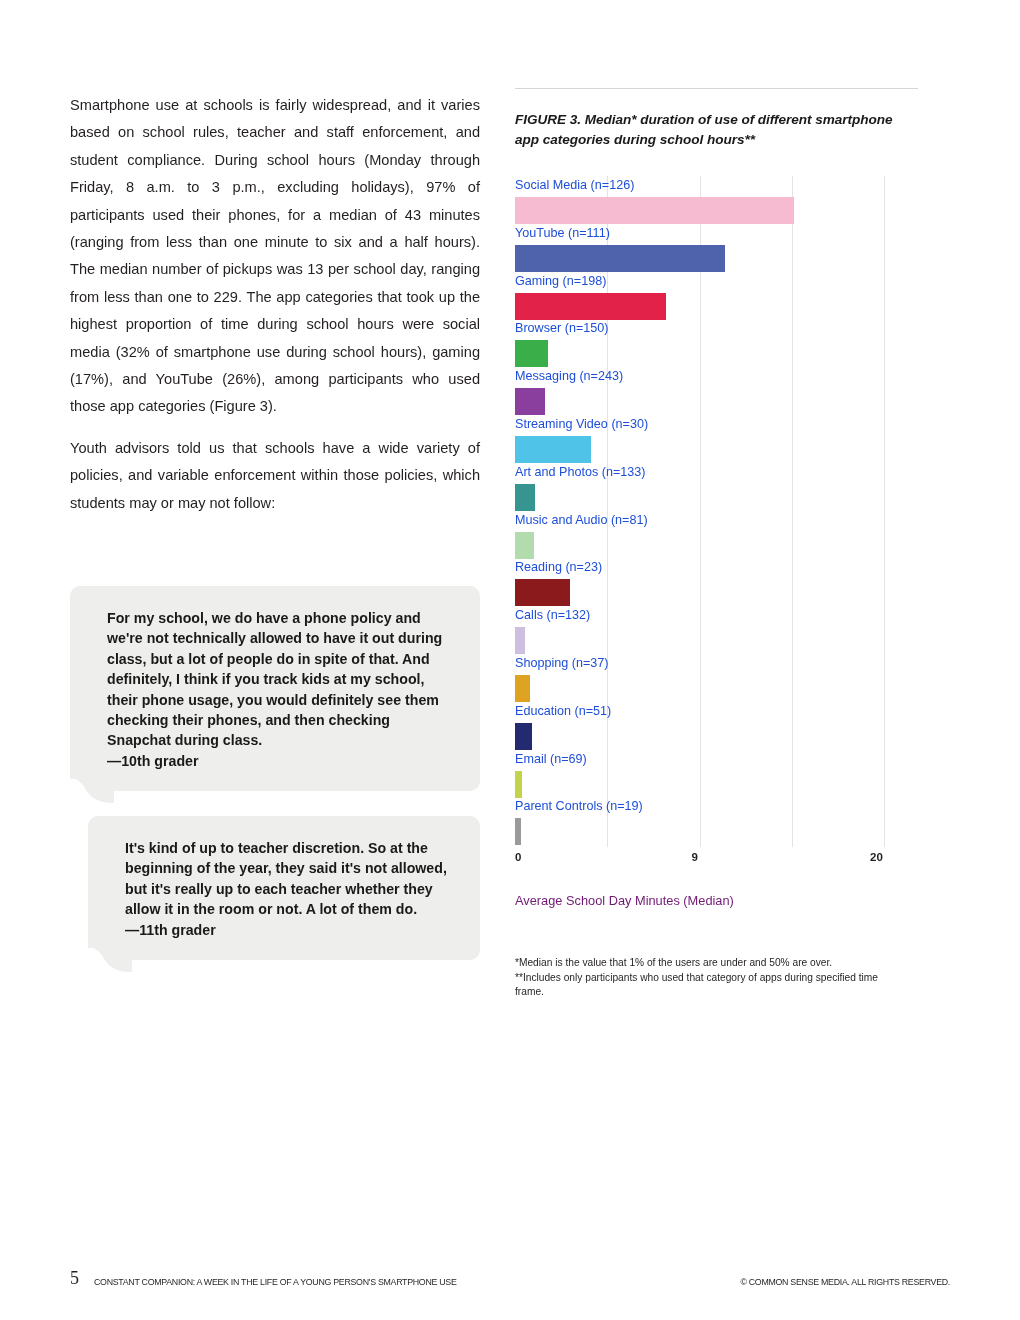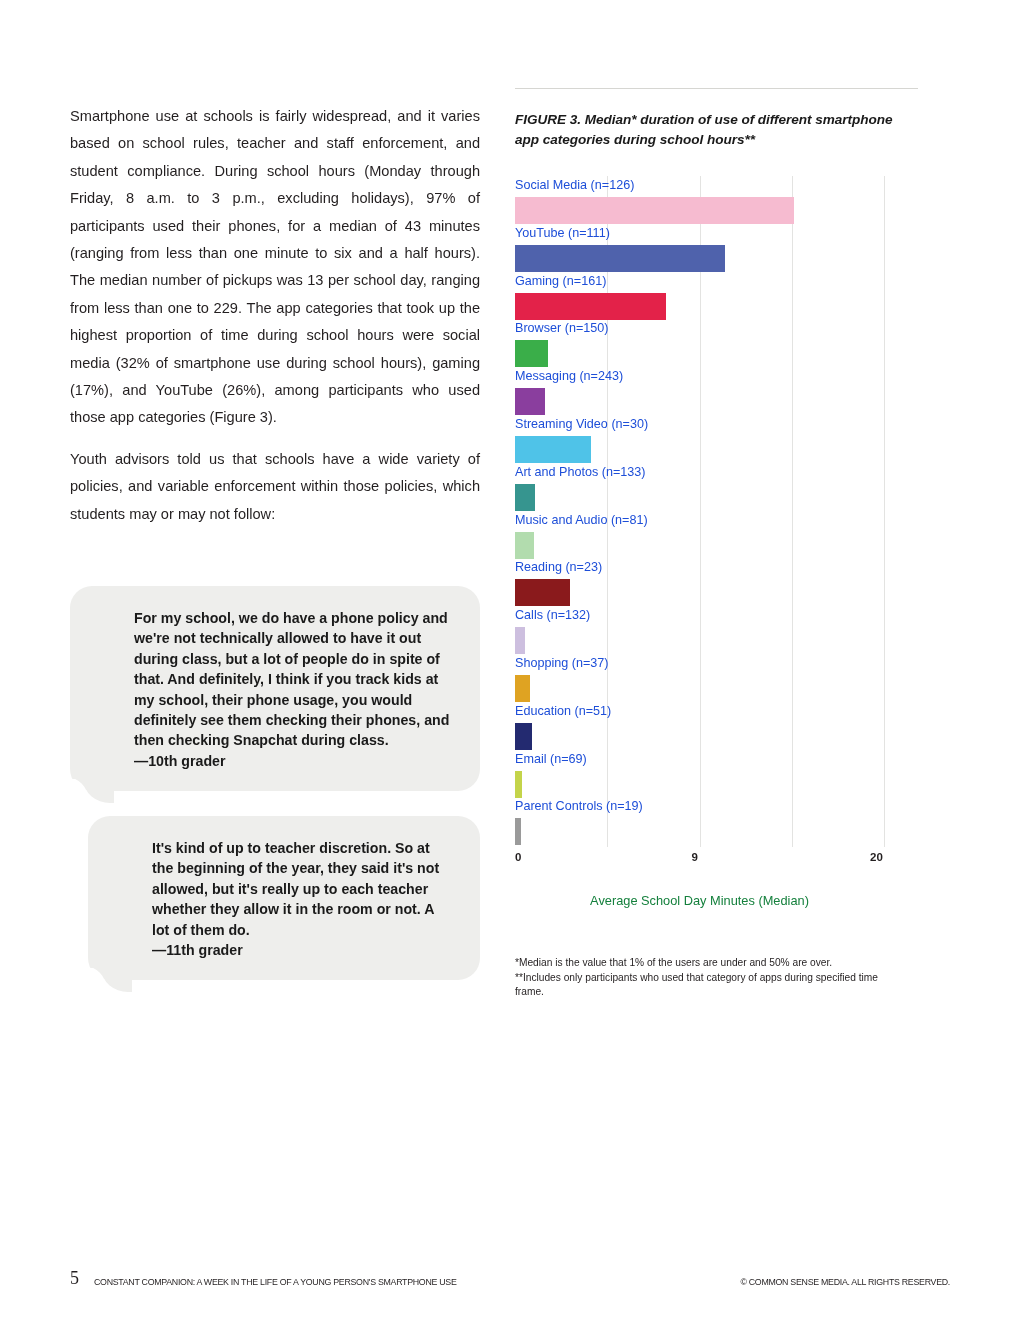"Smartphone use at schools is" .body-par { margin: 11px 0 14px 0 -> 0 0 14px 0 }
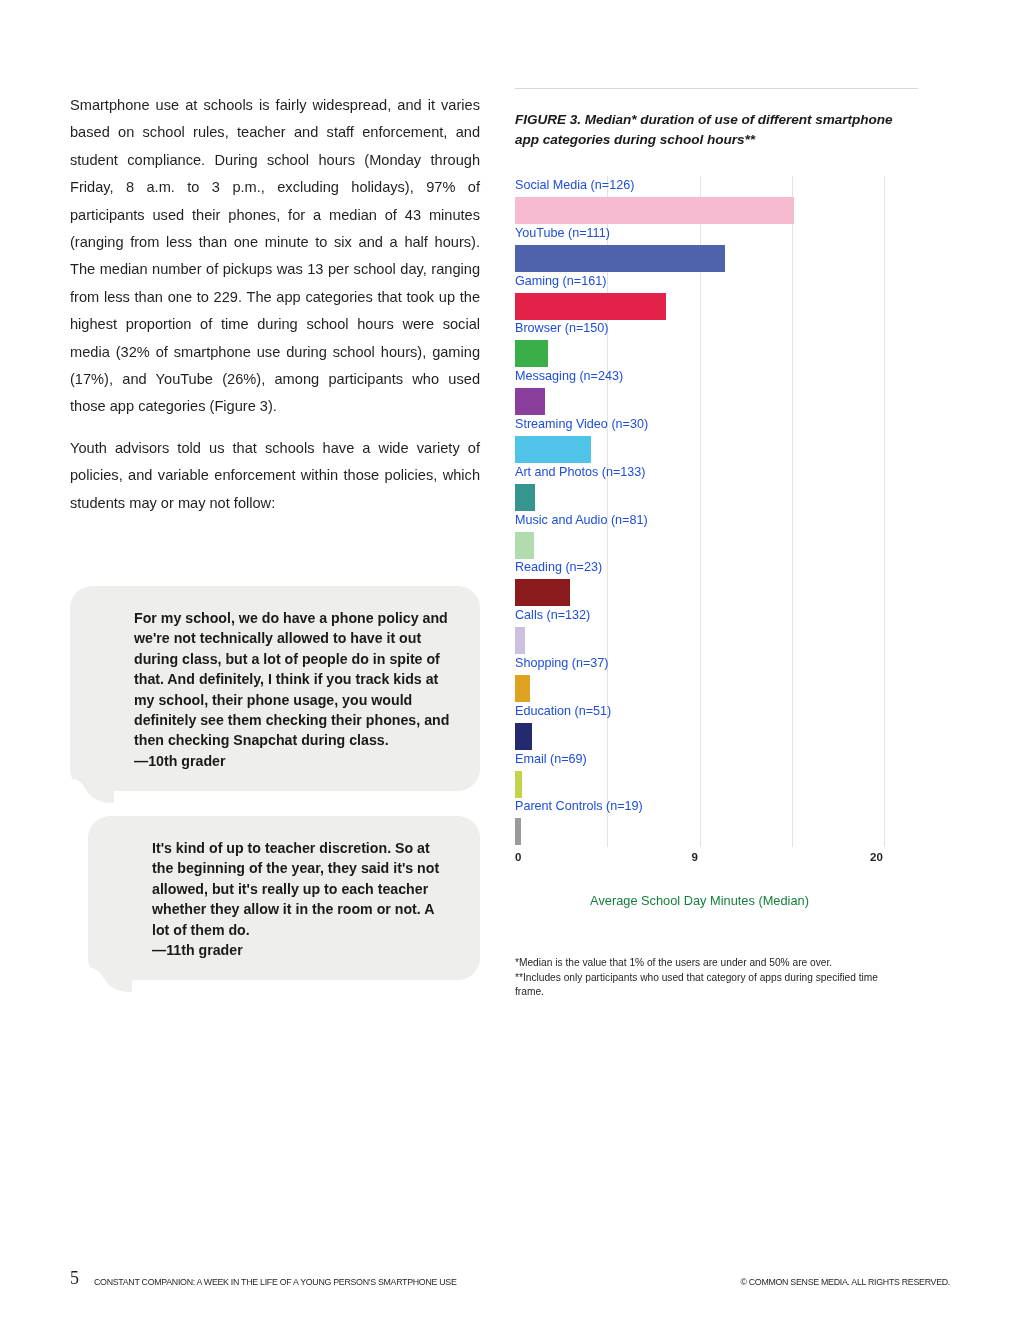"Gaming (n=161)" div.bar-label { text: 161 -> 198 }
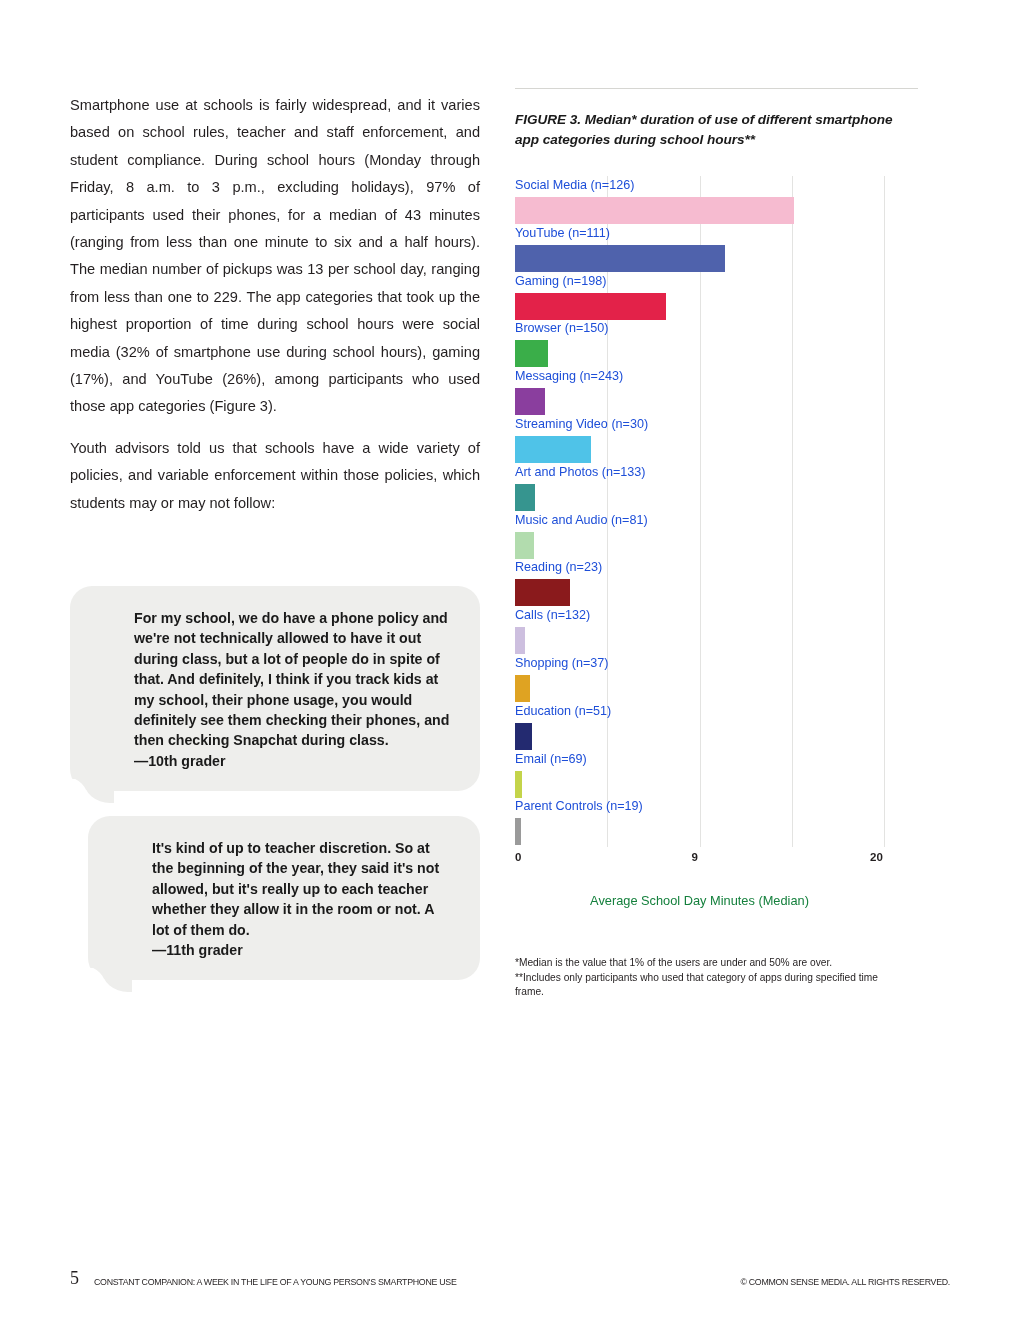"For my school, we do" .bubble { border-radius: 22px -> 10px; padding: 22px 28px 20px 64px -> 22px 28px 20px 37px }
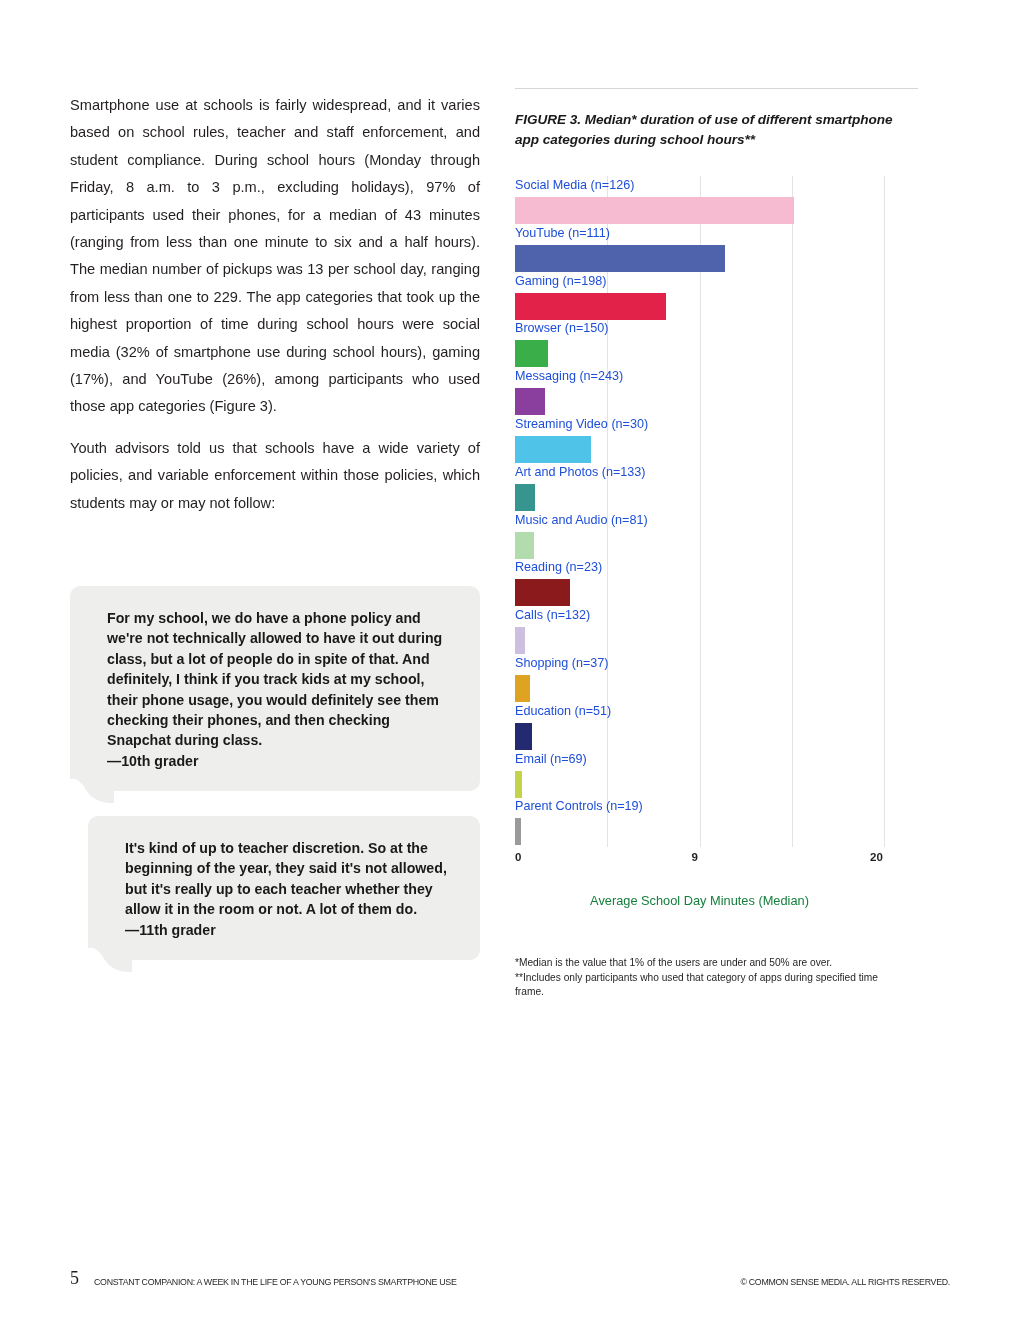"Average School Day Minutes (Median)" .axis-title { color: #15803d -> #701a75; text-align: center -> none }
